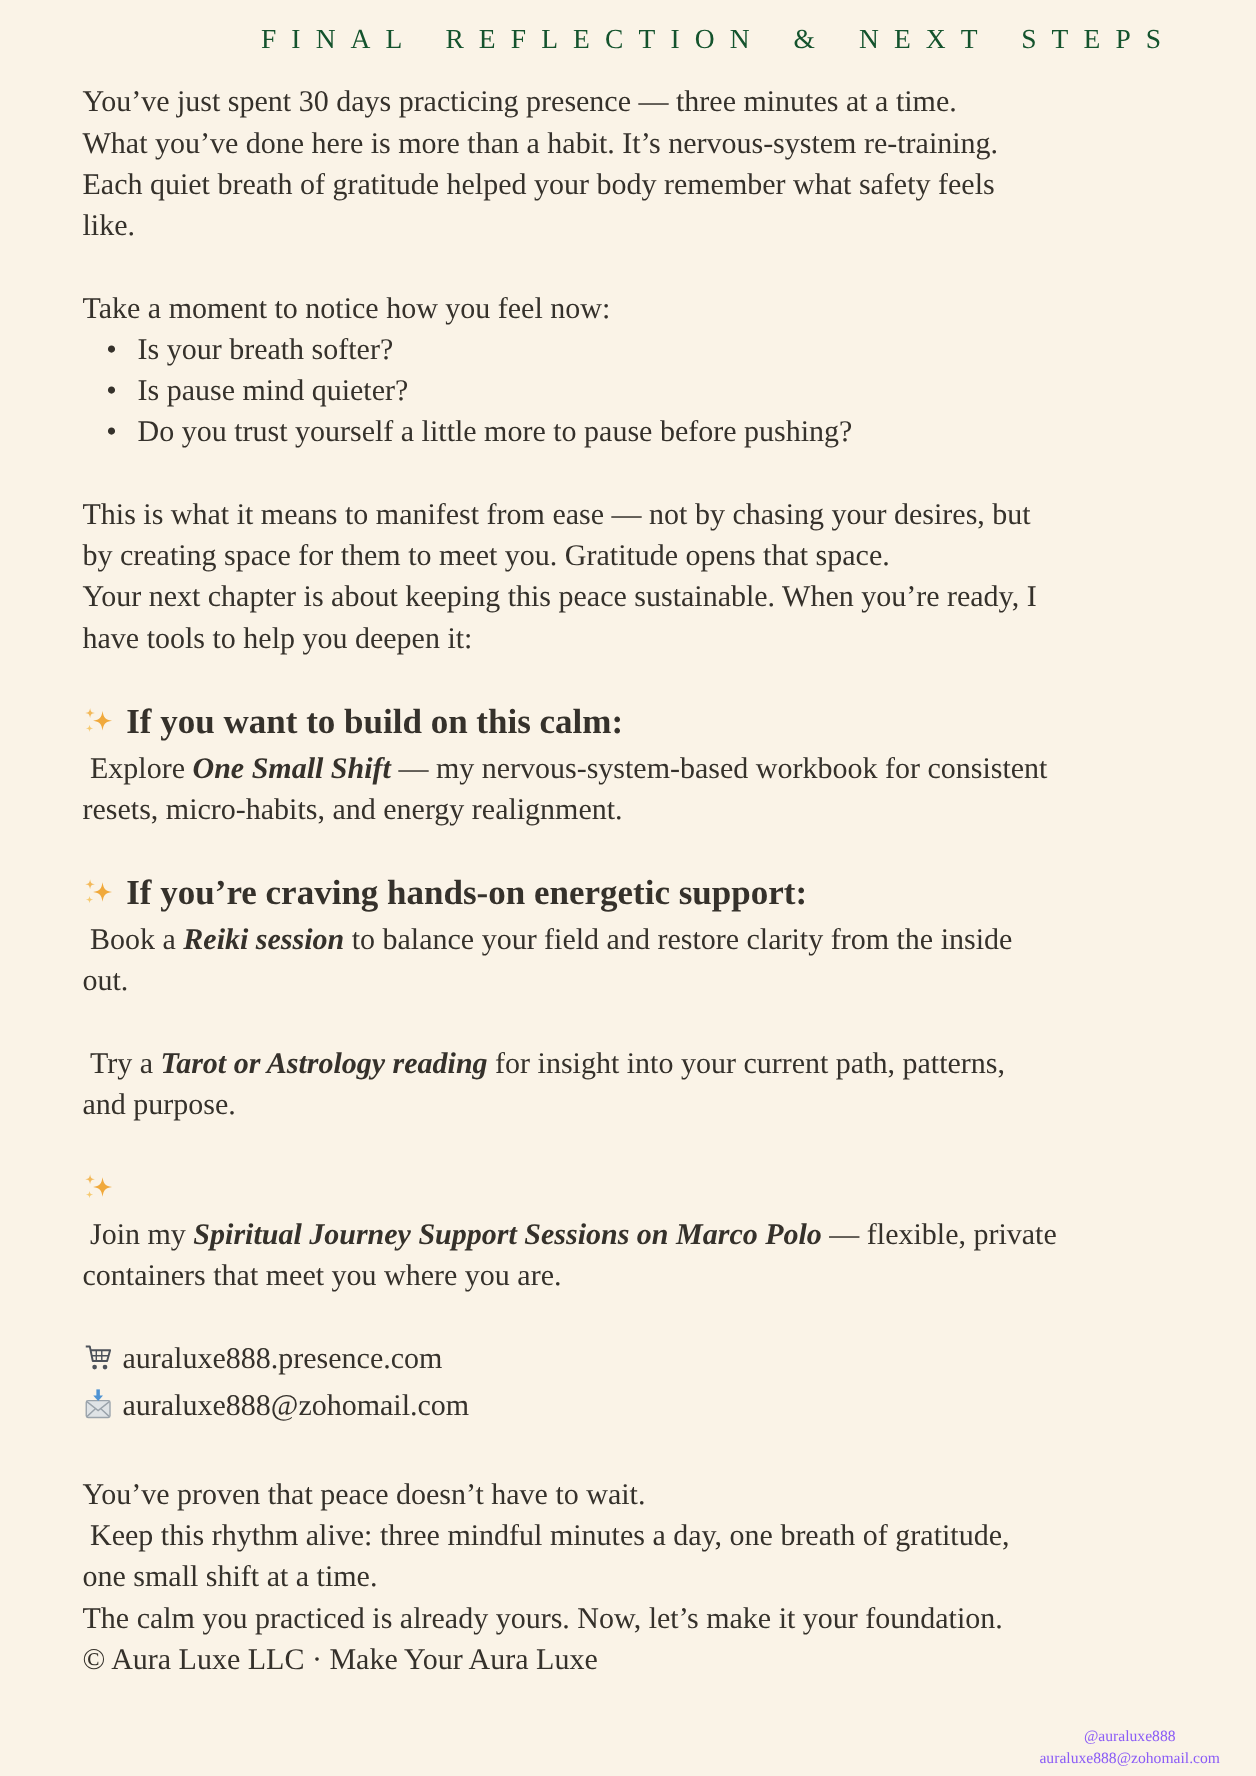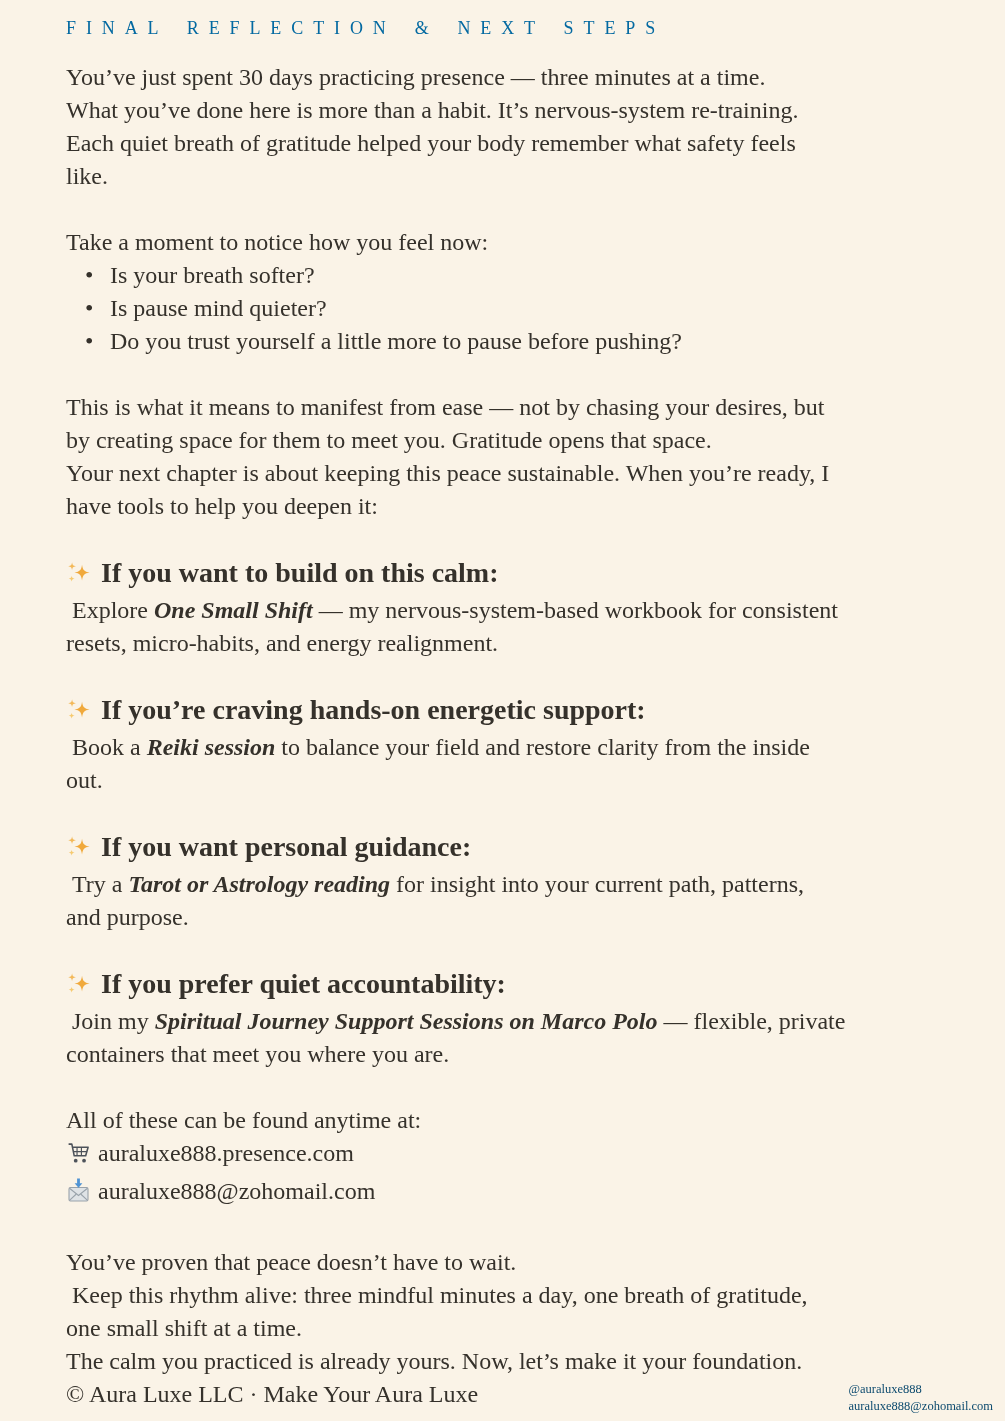"FINAL REFLECTION & NEXT STEPS" .doc-title { color: #0369a1 -> #14532d; font-size: 18px -> 22px; text-align: left -> right }
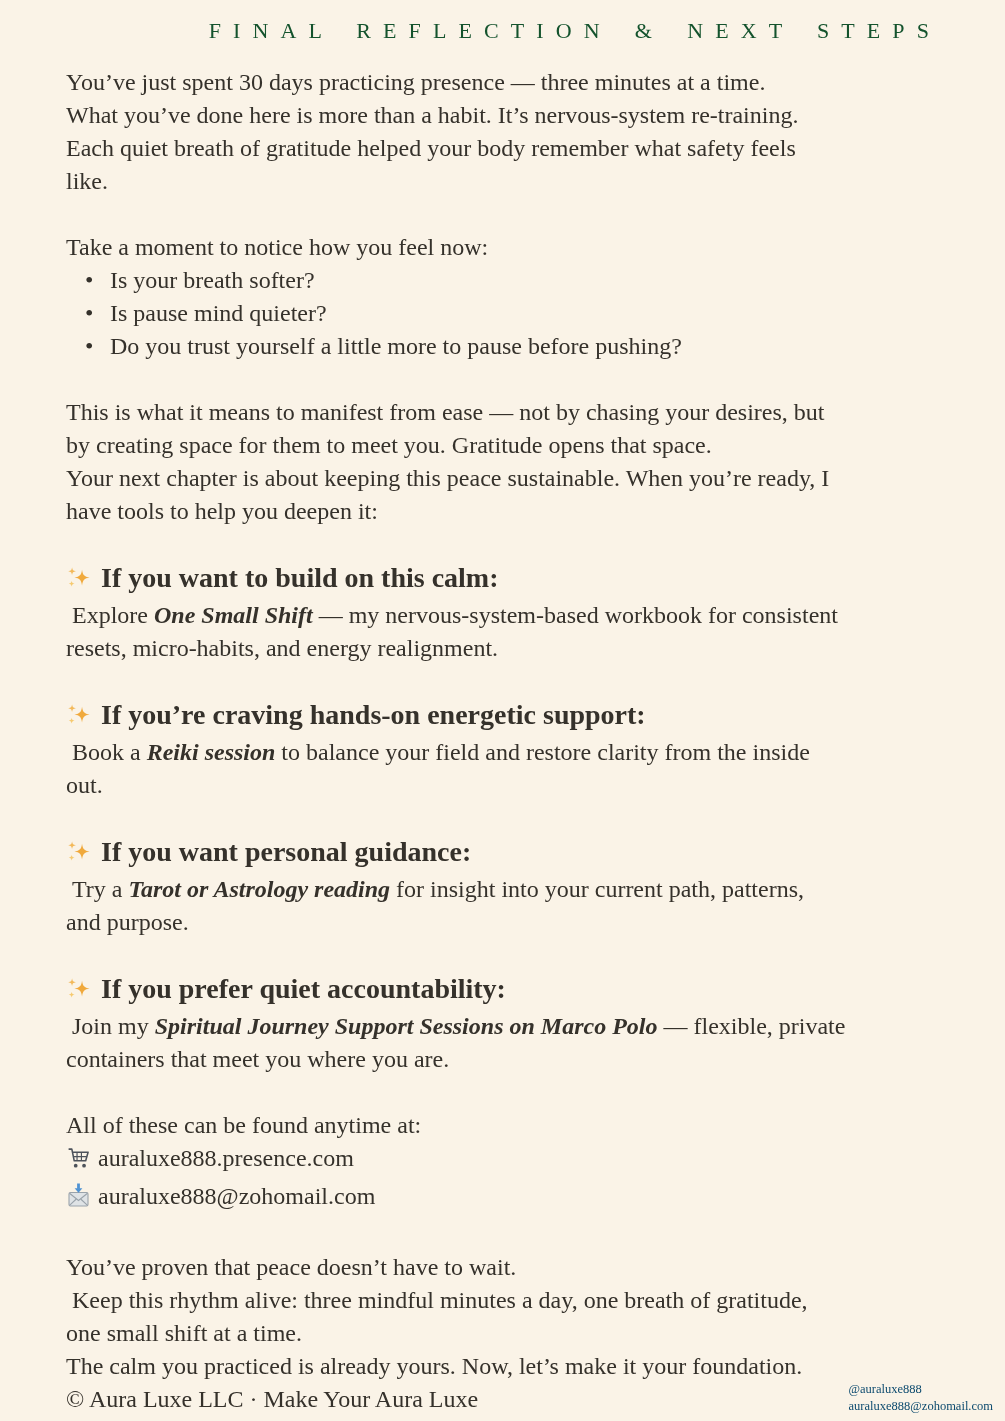"If you want personal guidance:" p.section-heading { html: <p><span><svg> <path></path> <path></path> <path></path> </svg></span><span>If you want personal guidance:</span></p> -> none }
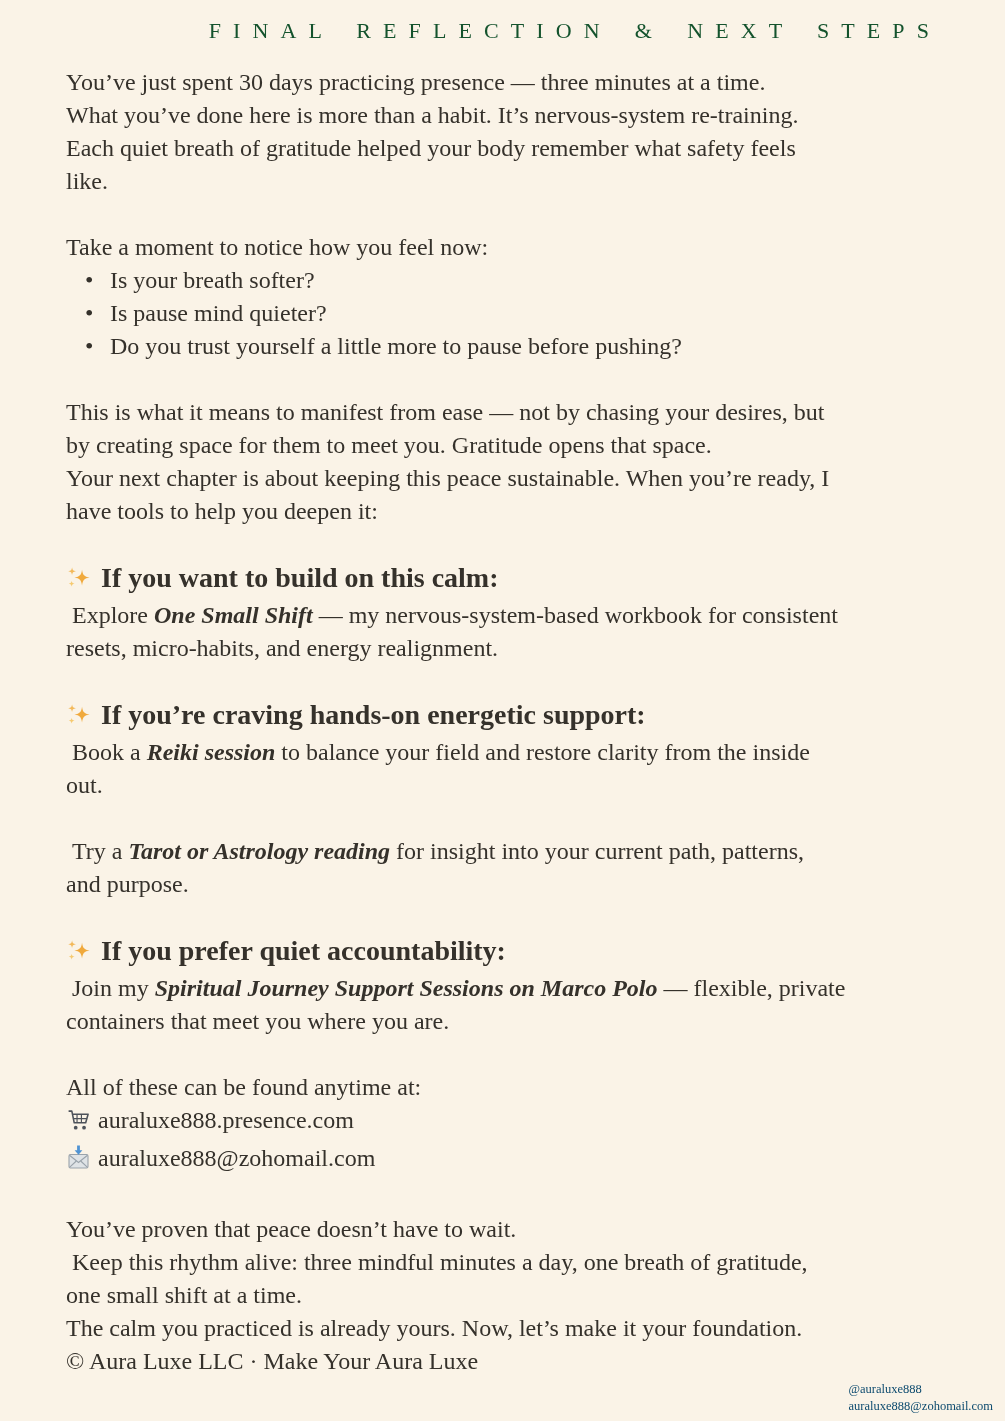"If you prefer quiet accountability:" span { html: <span>If you prefer quiet accountability:</span> -> none }
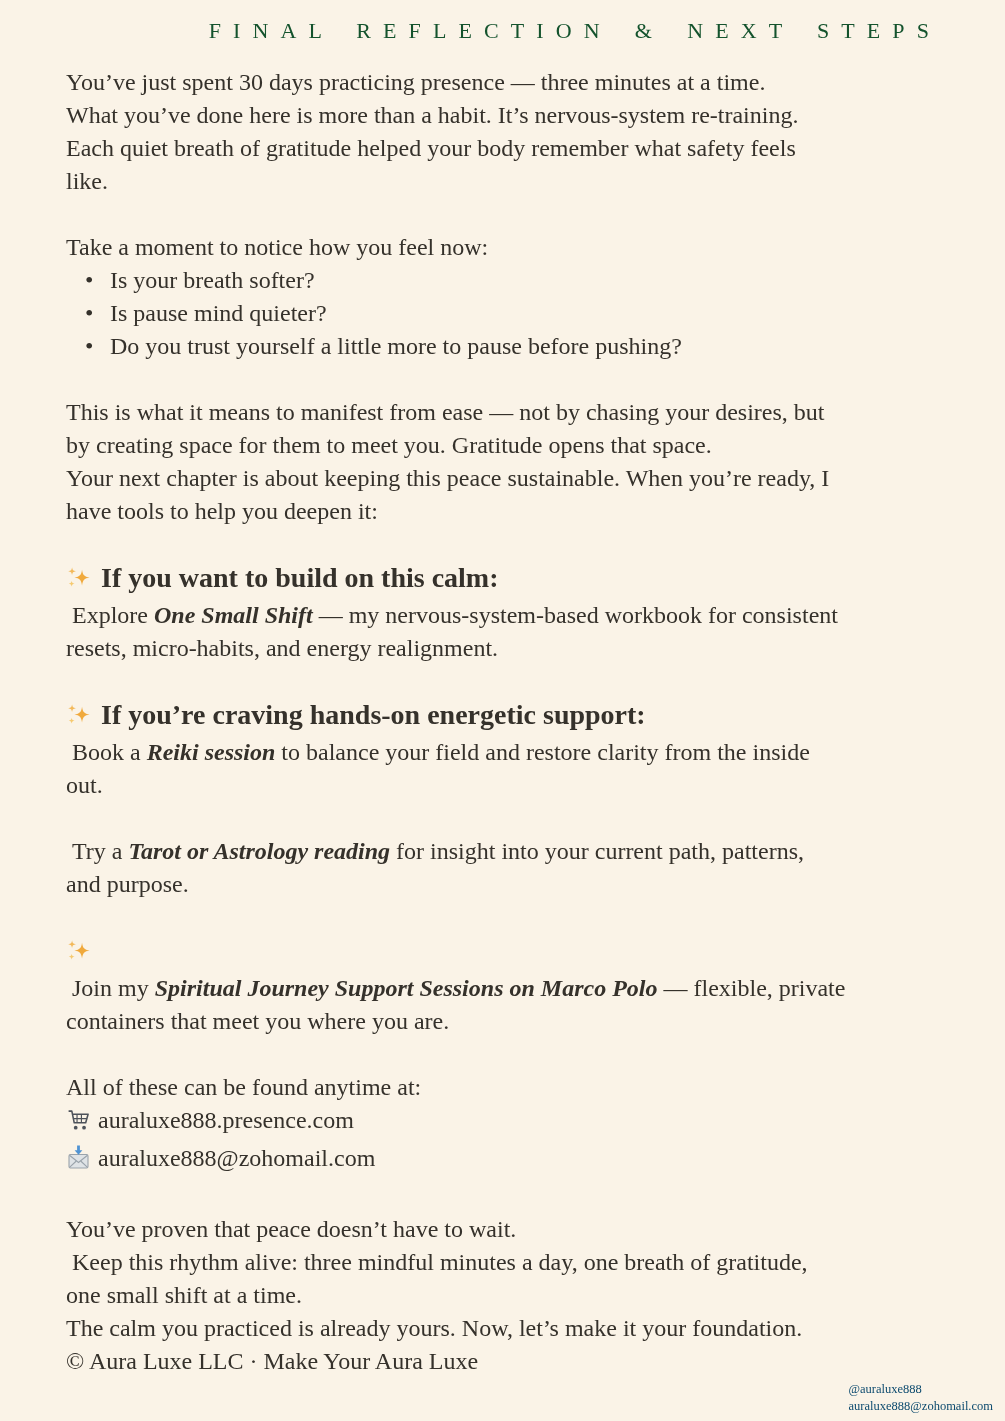"All of these can be" p.tight { html: <p>All of these can be found anytime at:</p> -> none }
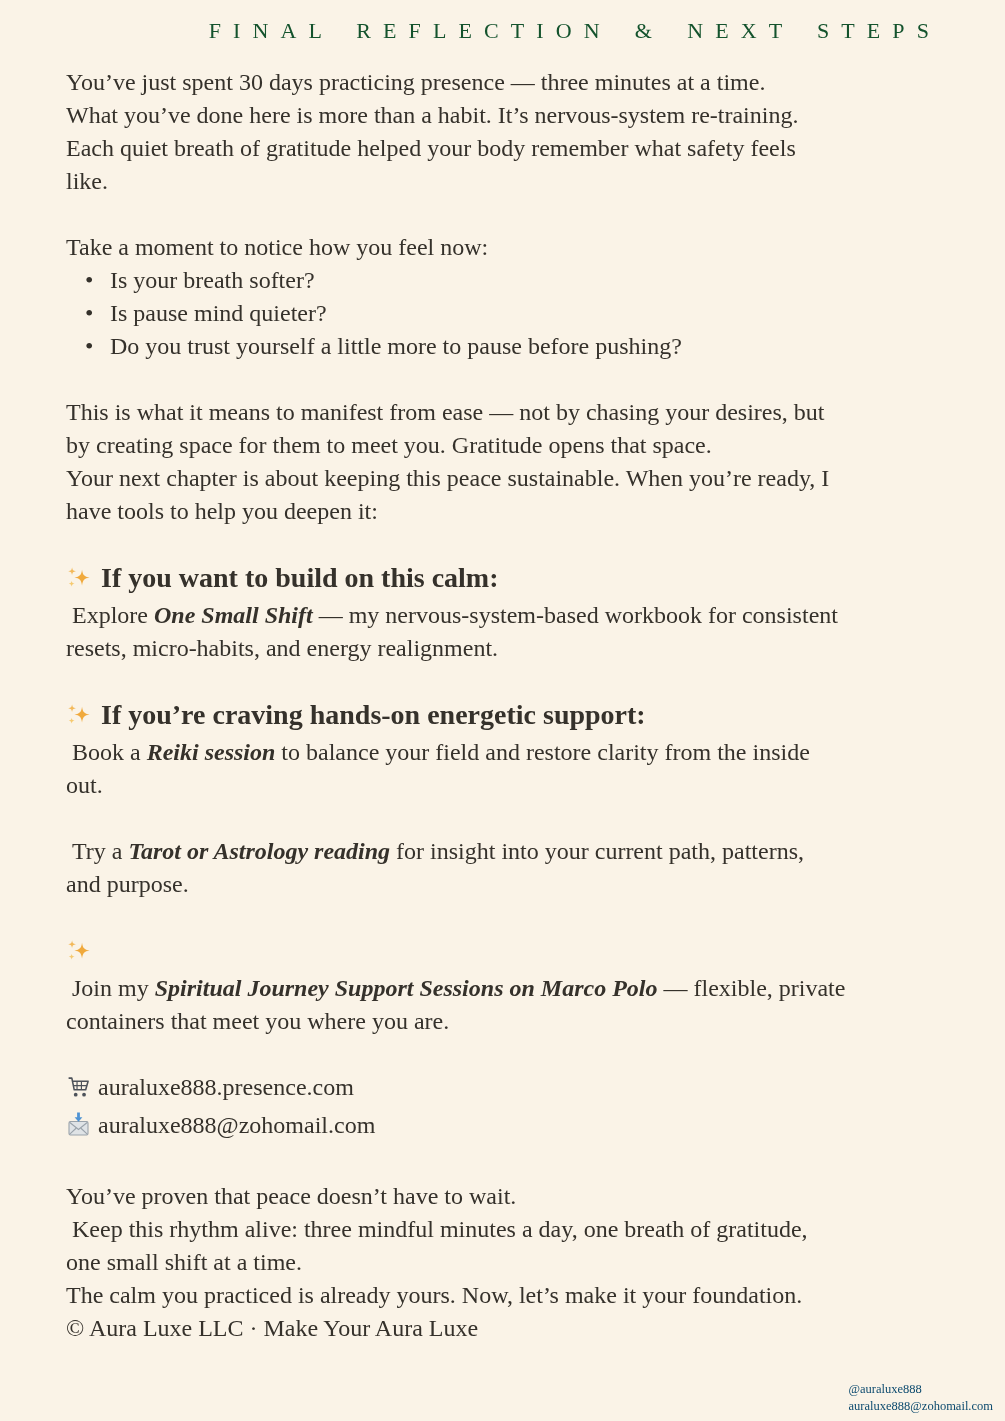"@auraluxe888" .watermark { color: #0c4a6e -> #8b5cf6; right: 12px -> 29px; text-align: left -> center }
